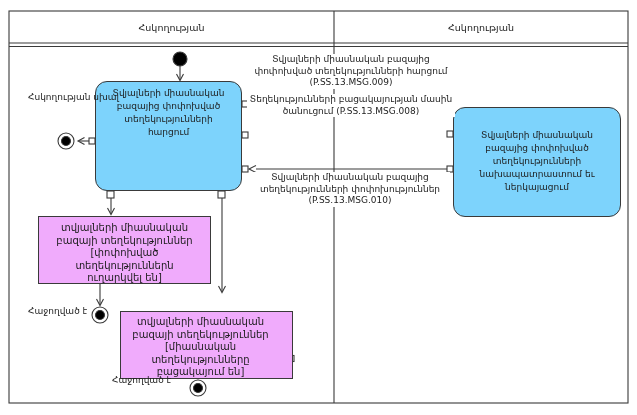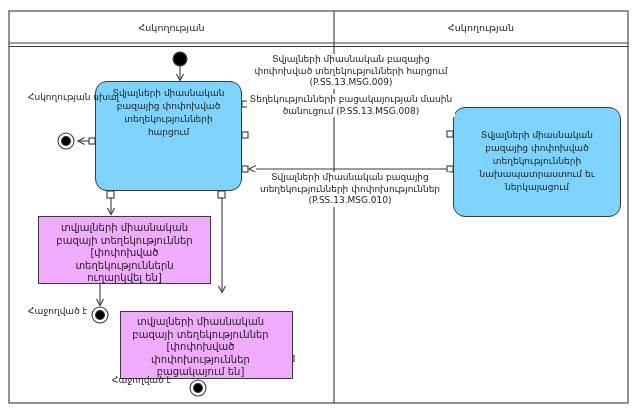"[փոփոխված փոփոխություններ բացակայում են]" div { text: փոփոխված փոփոխություններ -> միասնական տեղեկությունները }
